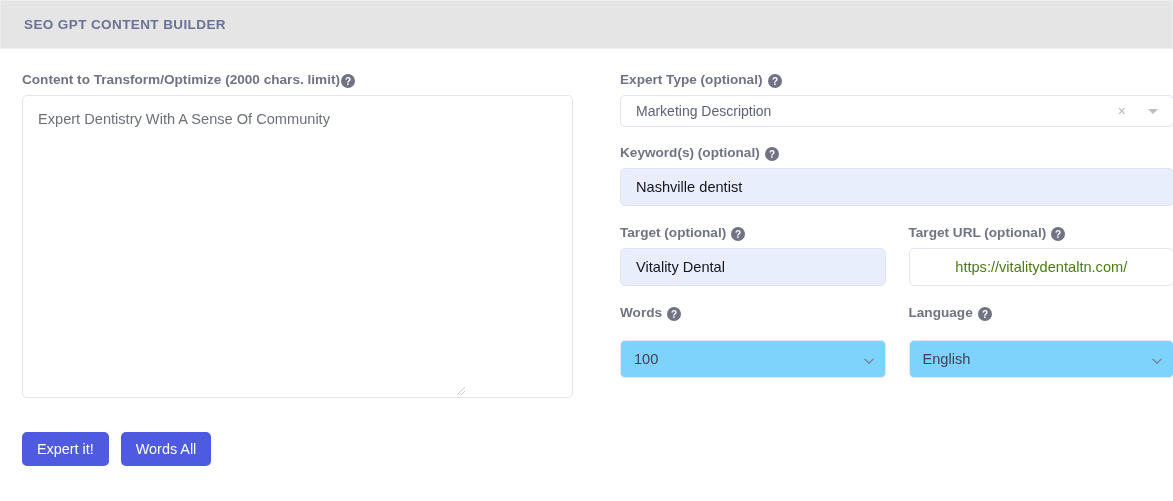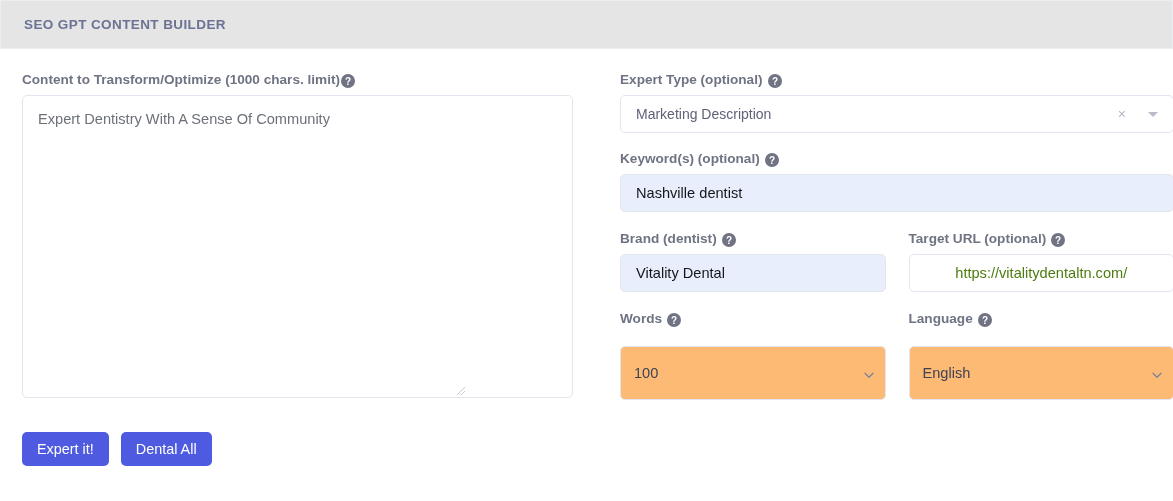"Content to Transform/Optimize (1000" span.lbl-text { text: 1000 -> 2000 }
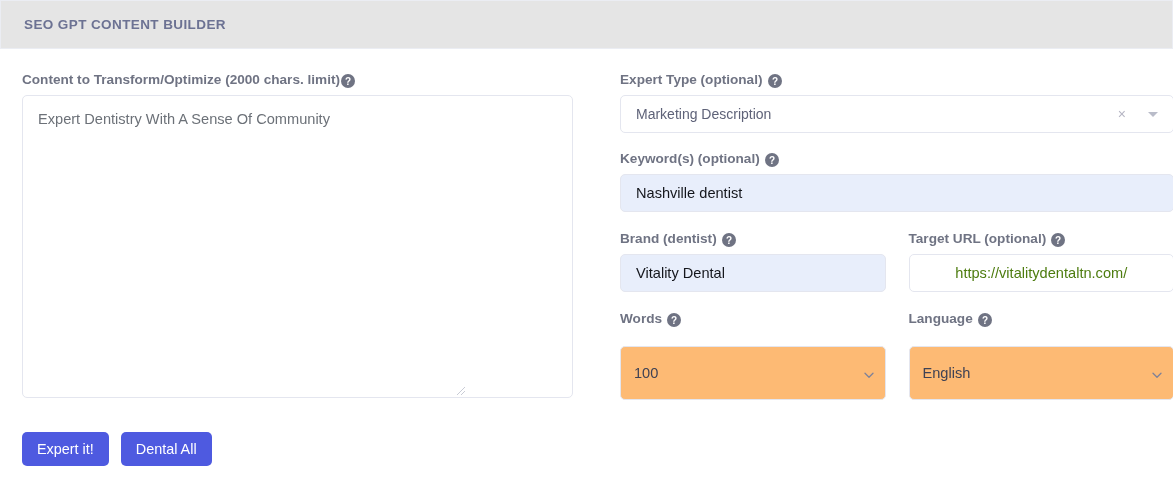"Marketing Description" .select2 { height: 38px -> 32px }
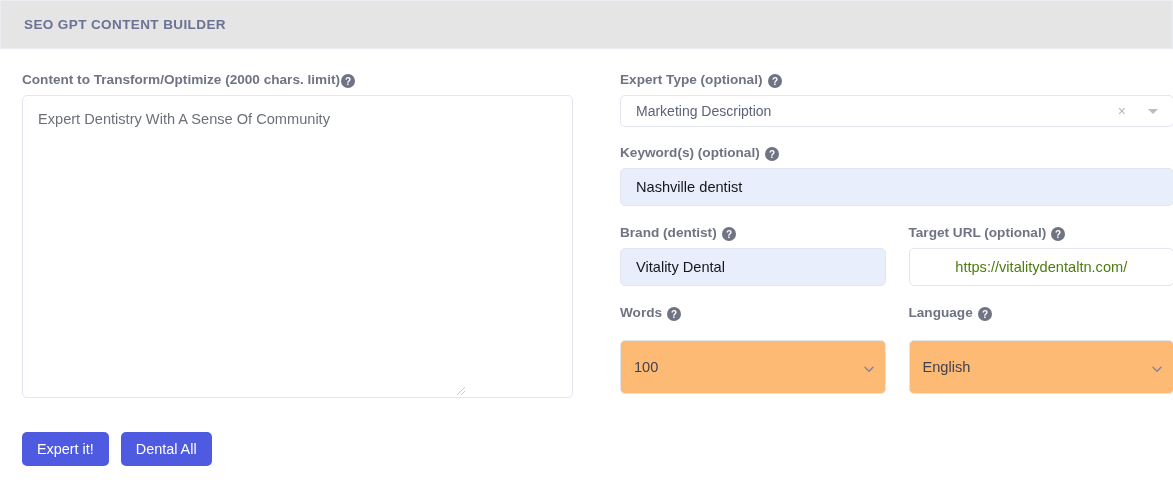"Brand (dentist)" span.lbl-text { text: Brand (dentist -> Target (optional }
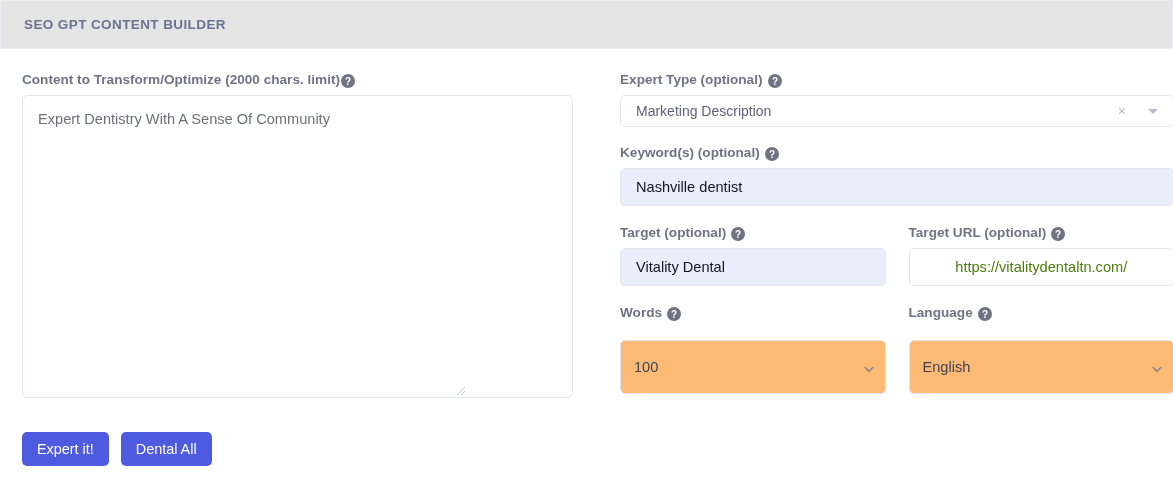"100" .native-select { background-color: #fdba74 -> #7dd3fc; height: 54px -> 38px }
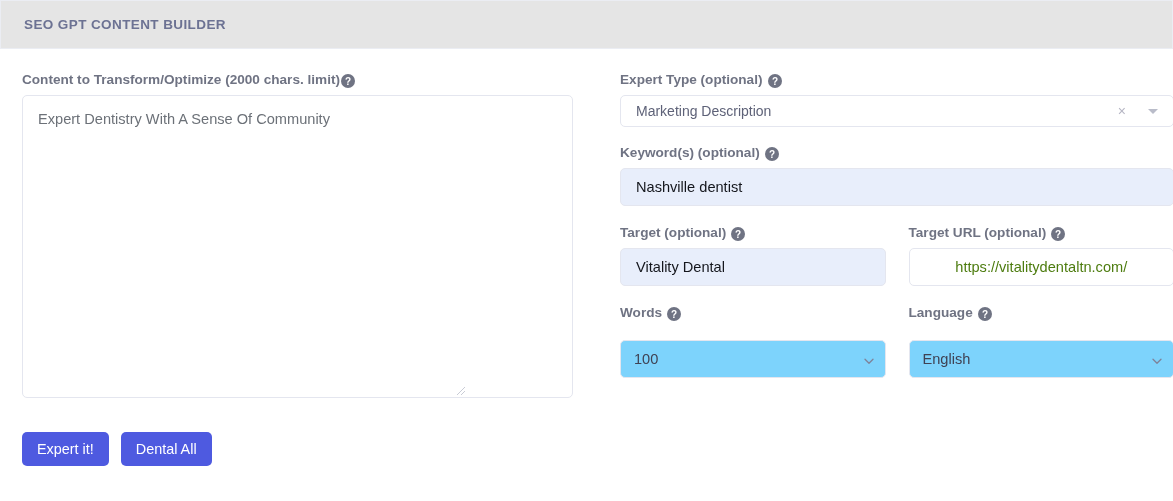"Dental All" button.btn { text: Dental -> Words }
